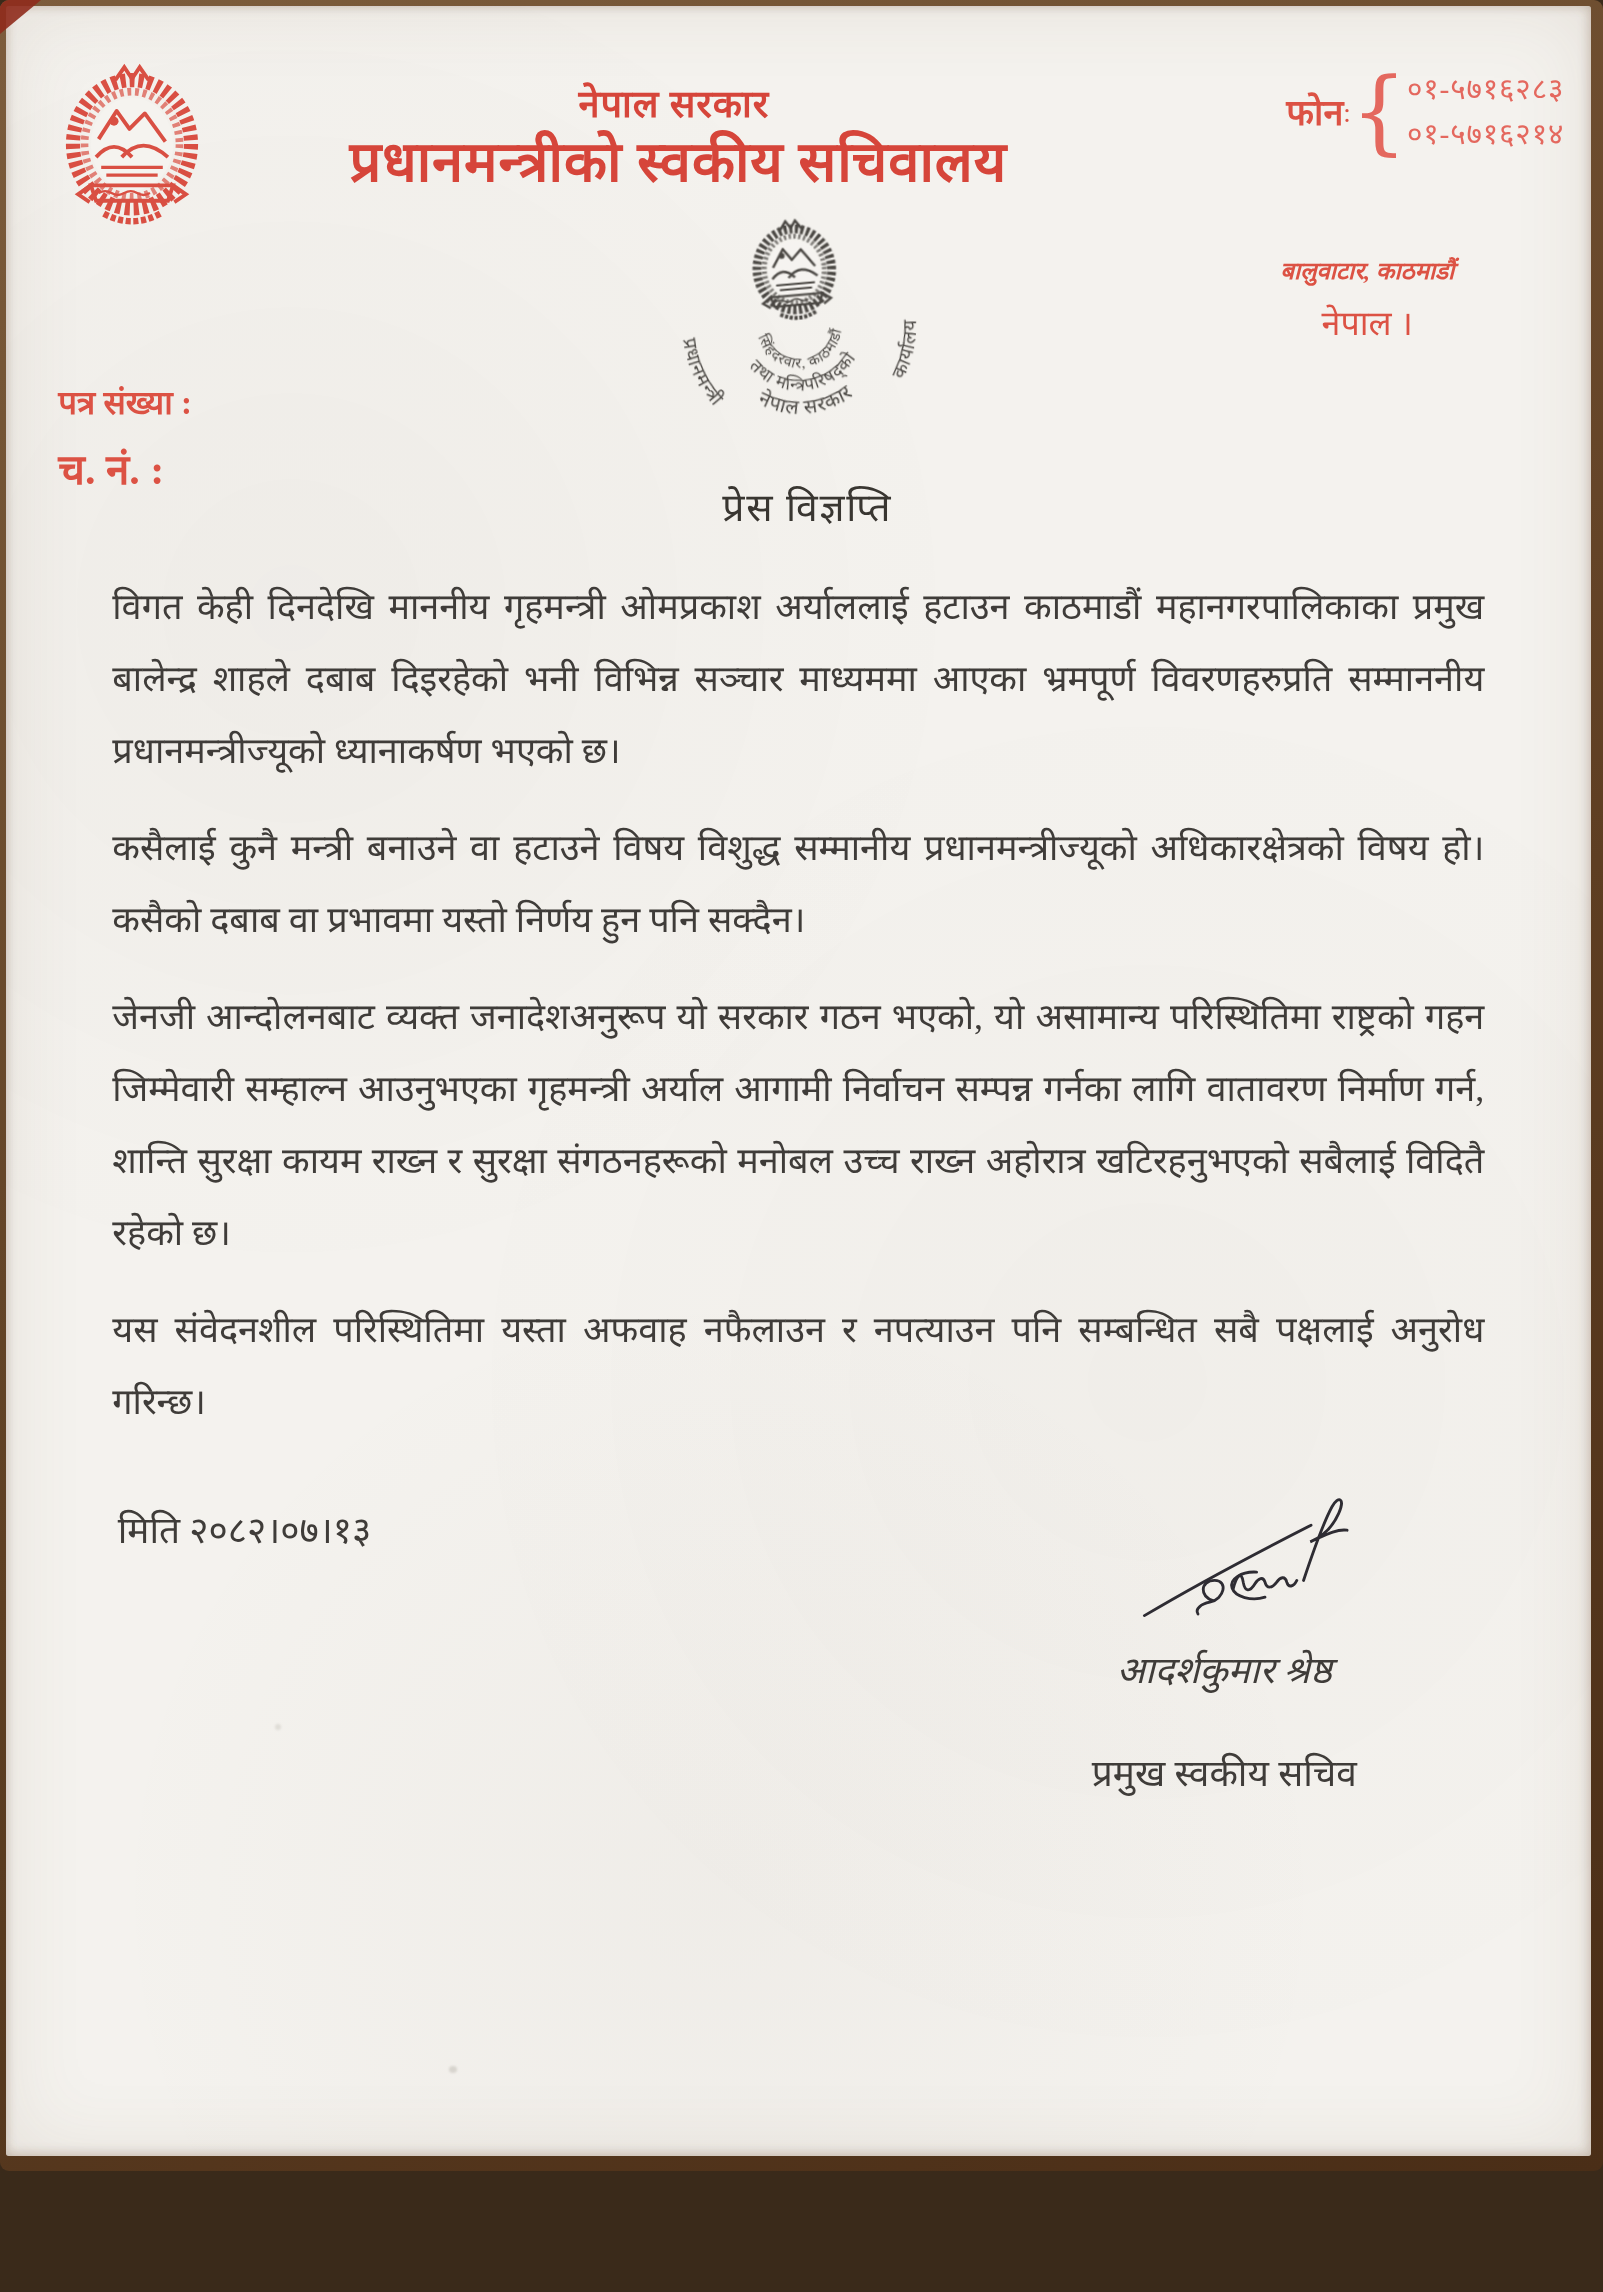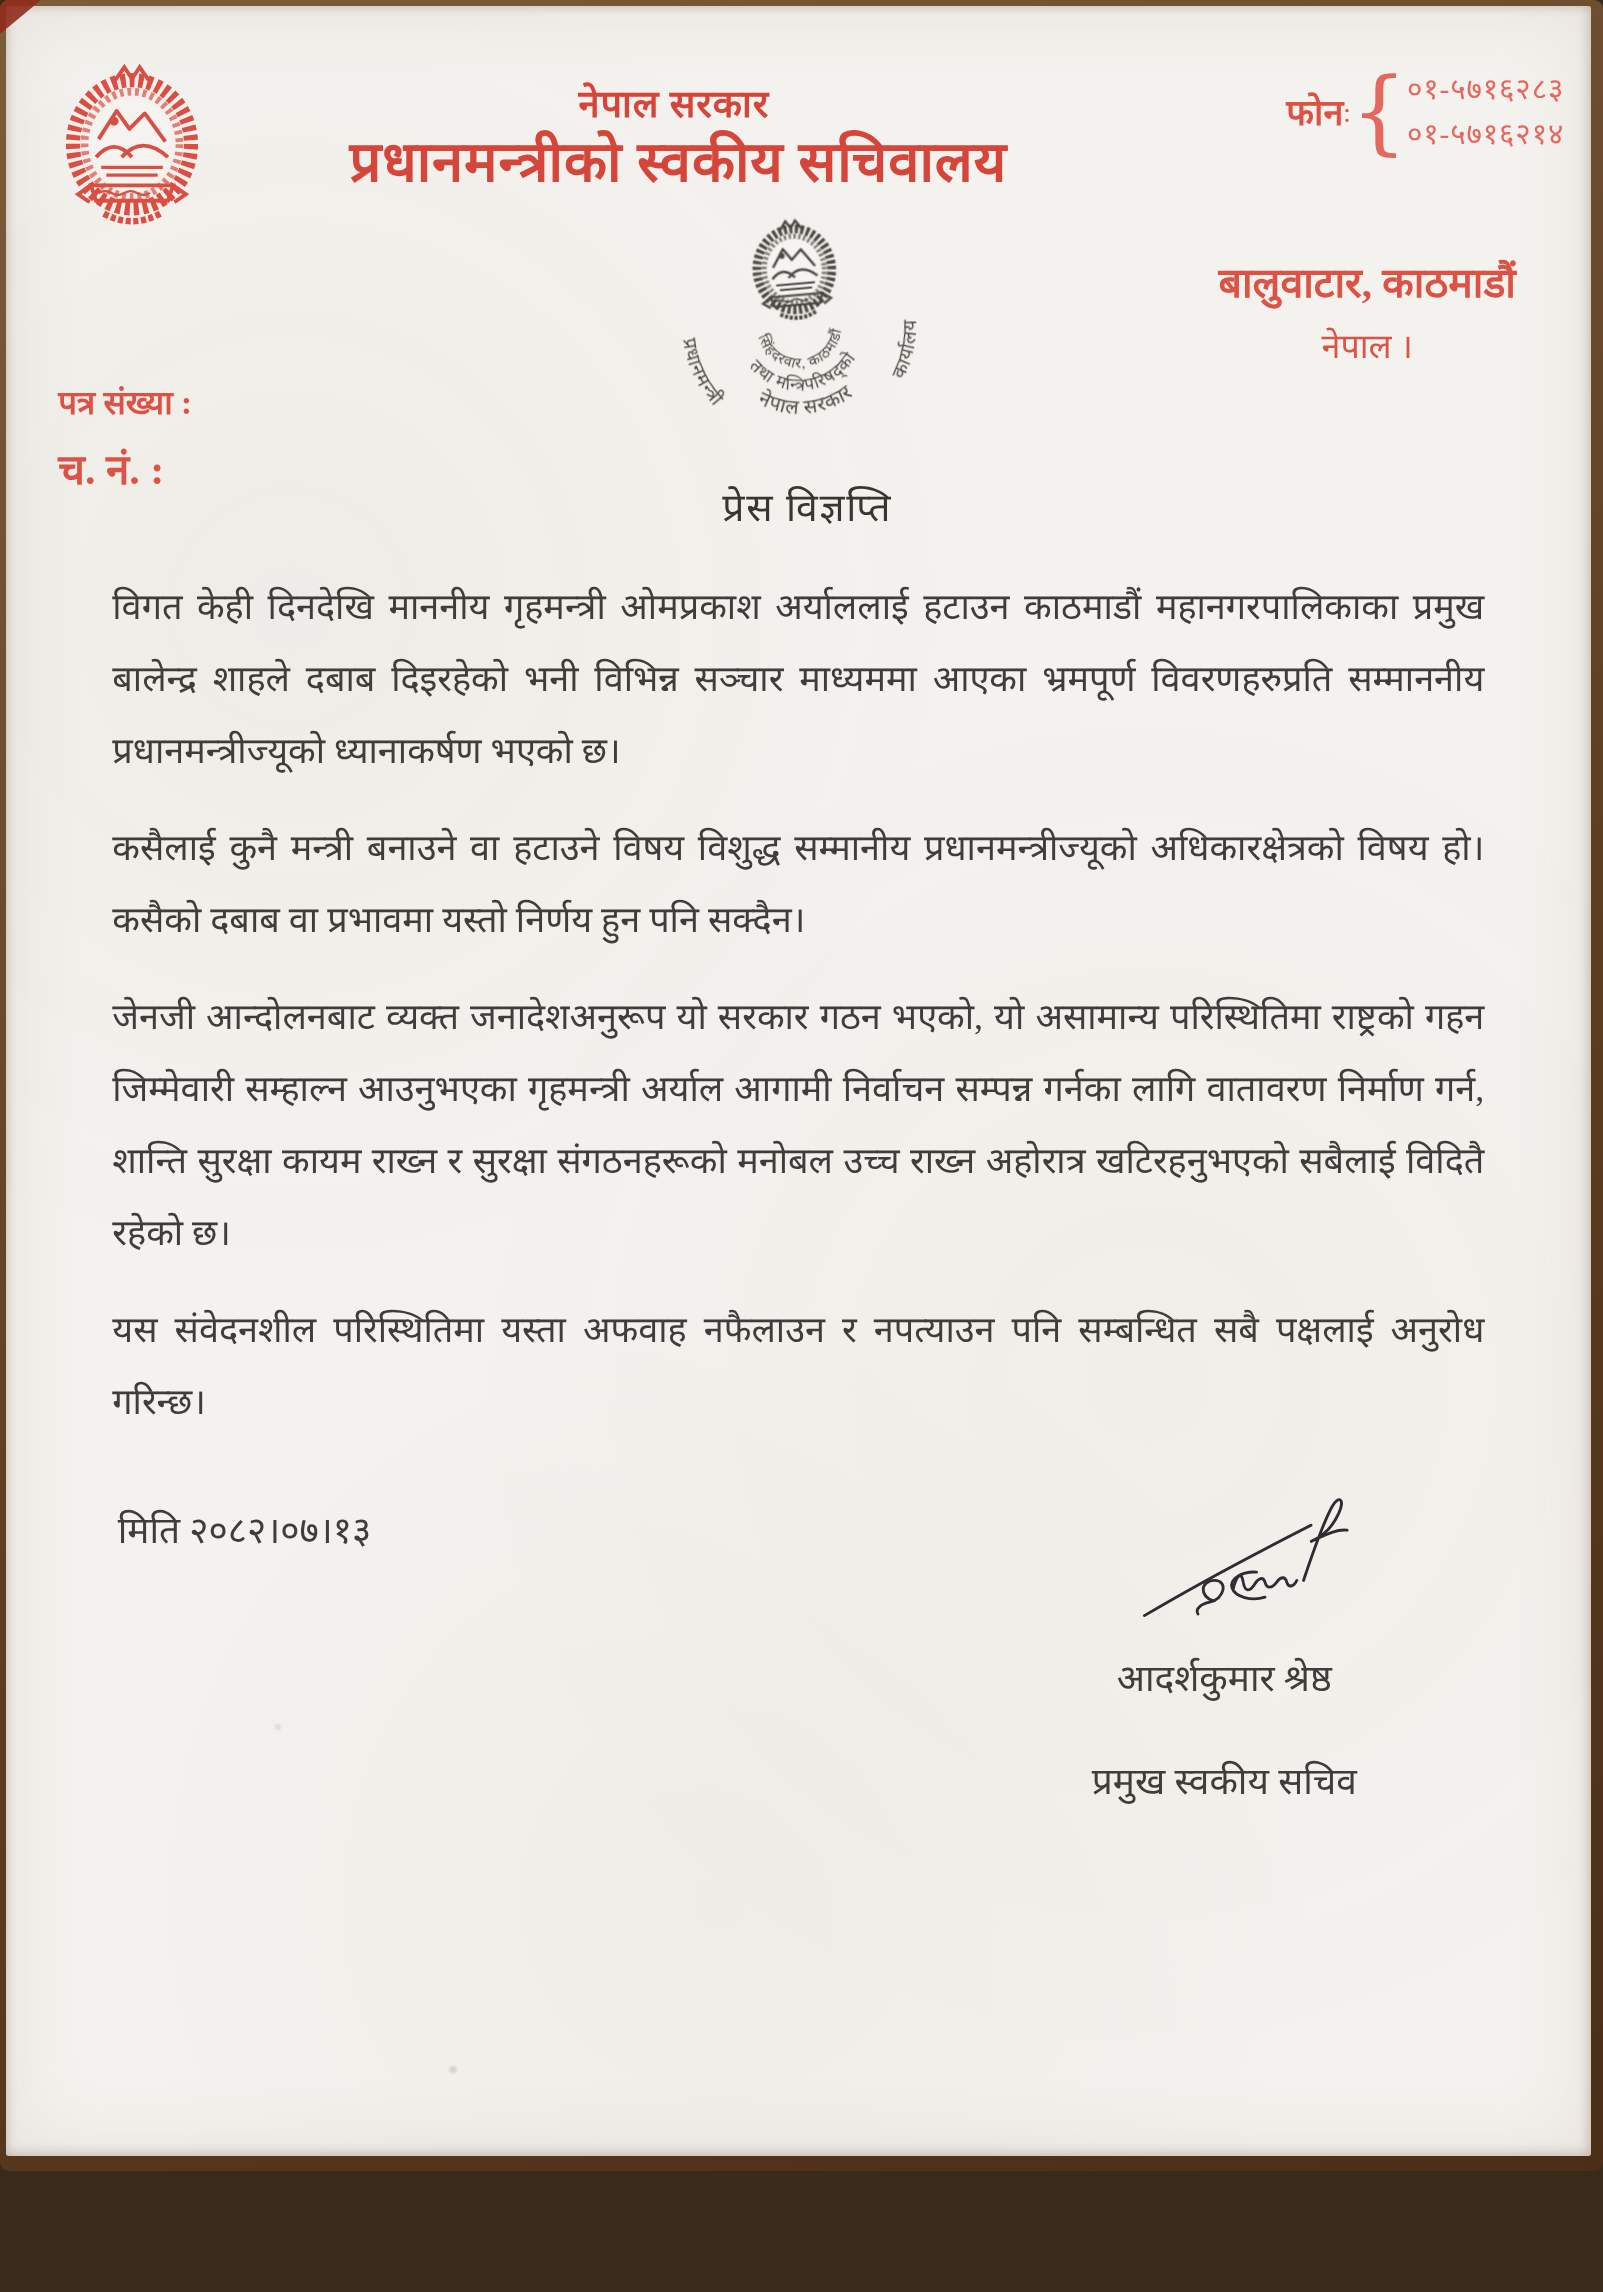"बालुवाटार, काठमाडौं" .address-1 { font-size: 41px -> 24px; font-style: none -> italic }
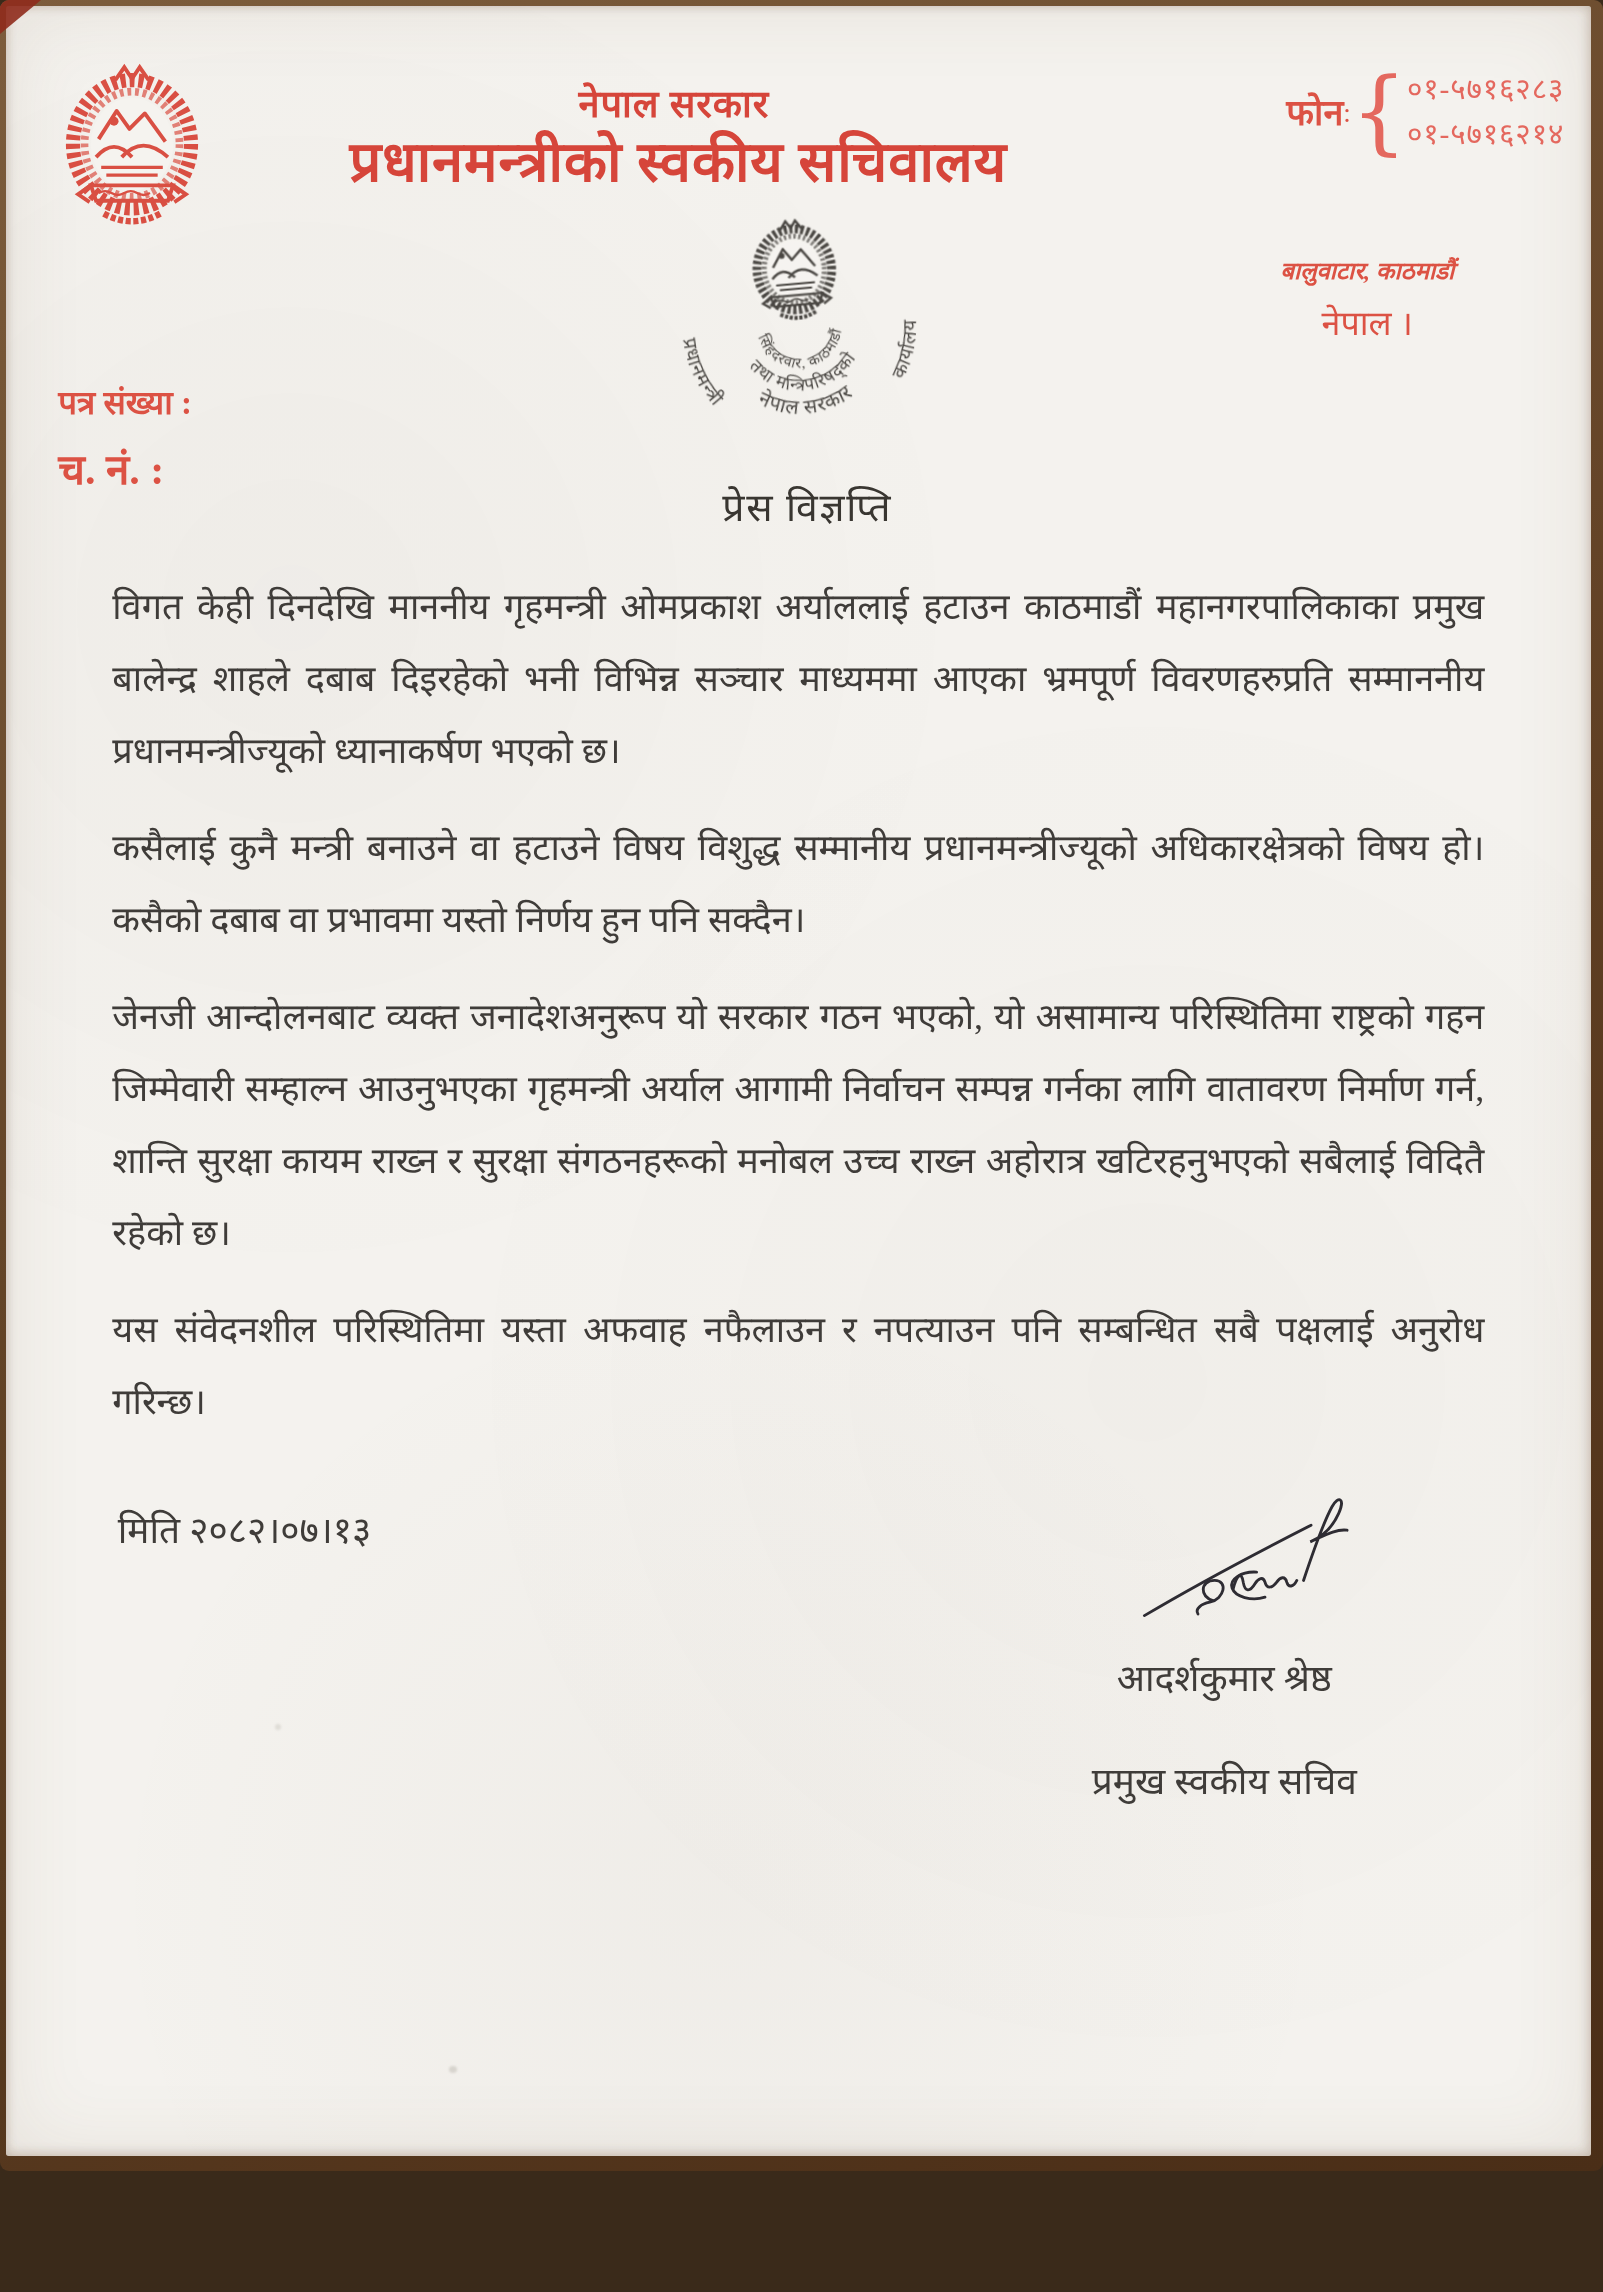"आदर्शकुमार श्रेष्ठ" .sig-name { font-style: none -> italic; margin-top: 19px -> 11px }
